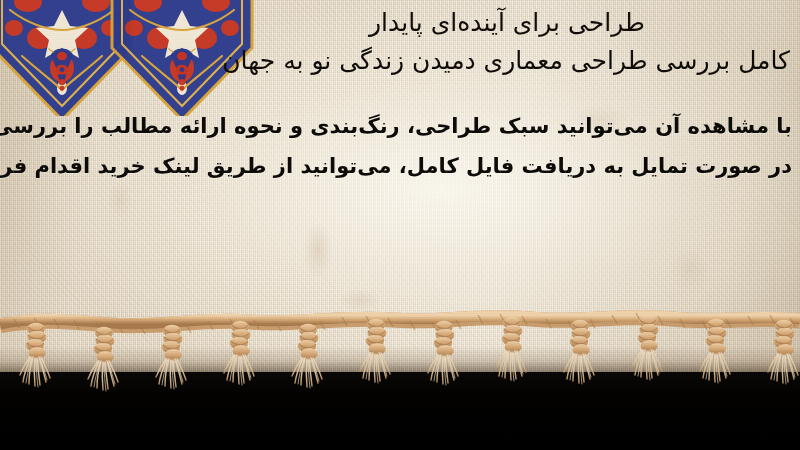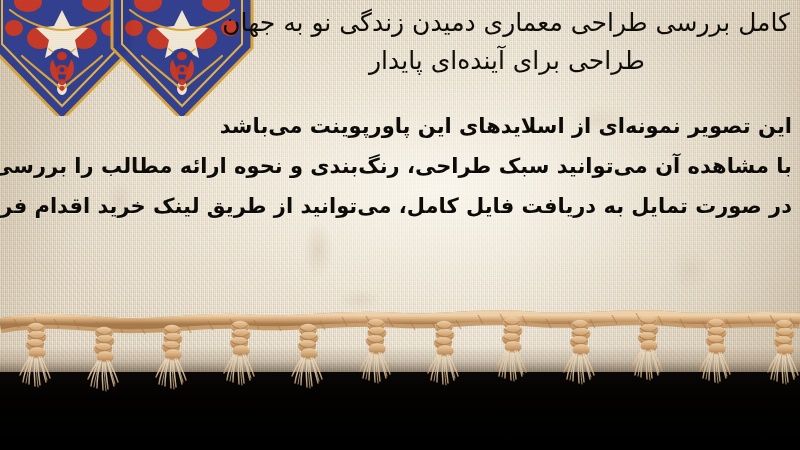"کامل بررسی طراحی معماری دمیدن" div.title-line { order: before "طراحی برای آینده‌ای پایدار" -> after "طراحی برای آینده‌ای پایدار" }
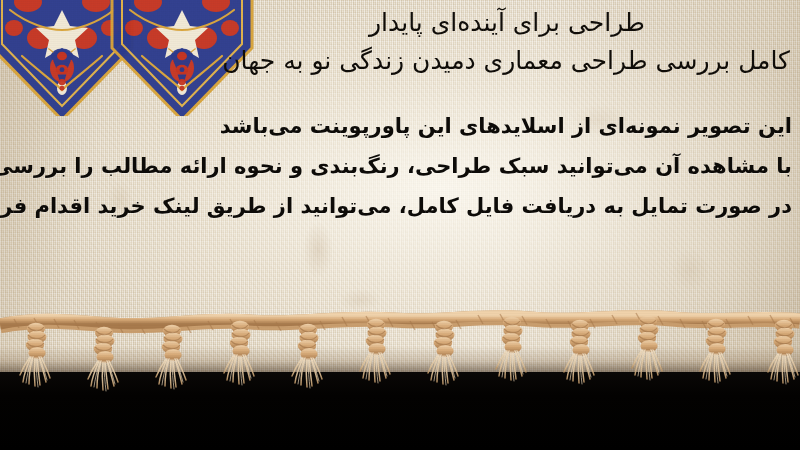"این تصویر نمونه‌ای از اسلایدهای" div.body-line { html: <div>این تصویر نمونه‌ای از اسلایدهای این پاورپوینت می‌باشد</div> -> none }
